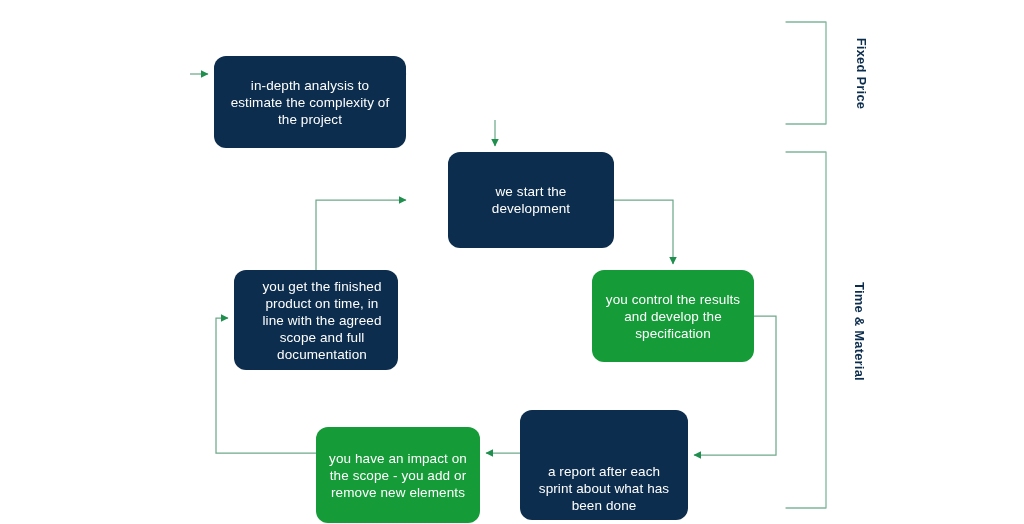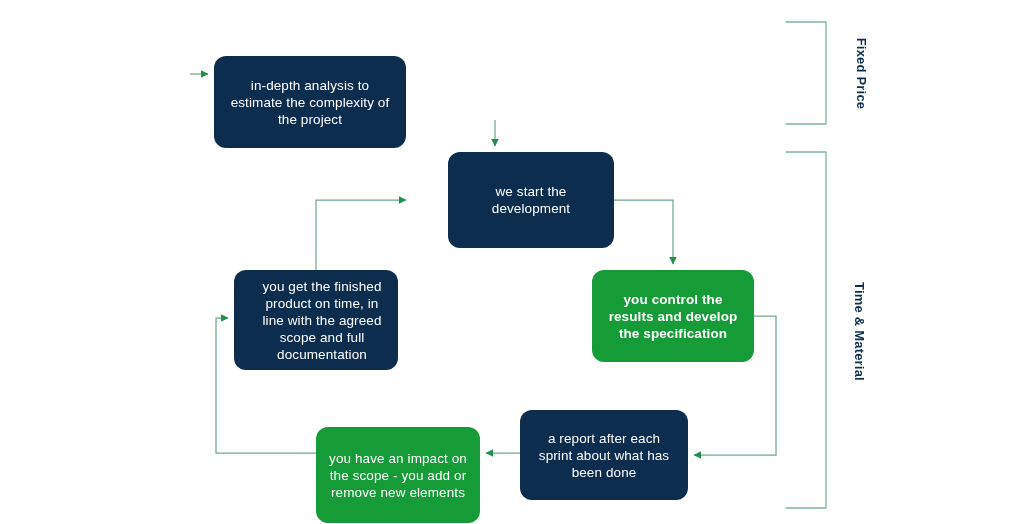"you control the results and" div.node { font-weight: bold -> none }
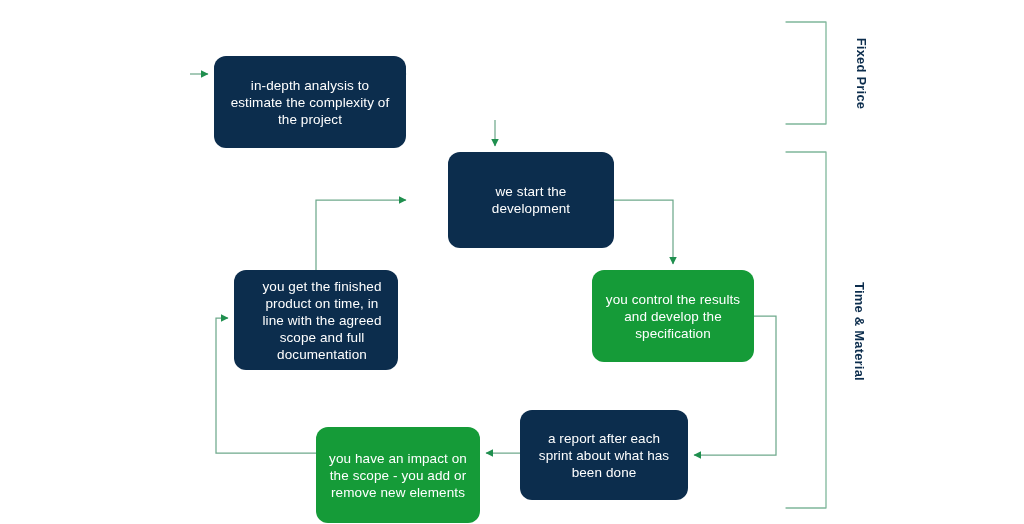"a report after each sprint" div.node { align-items: none -> flex-end; height: 90px -> 110px }
